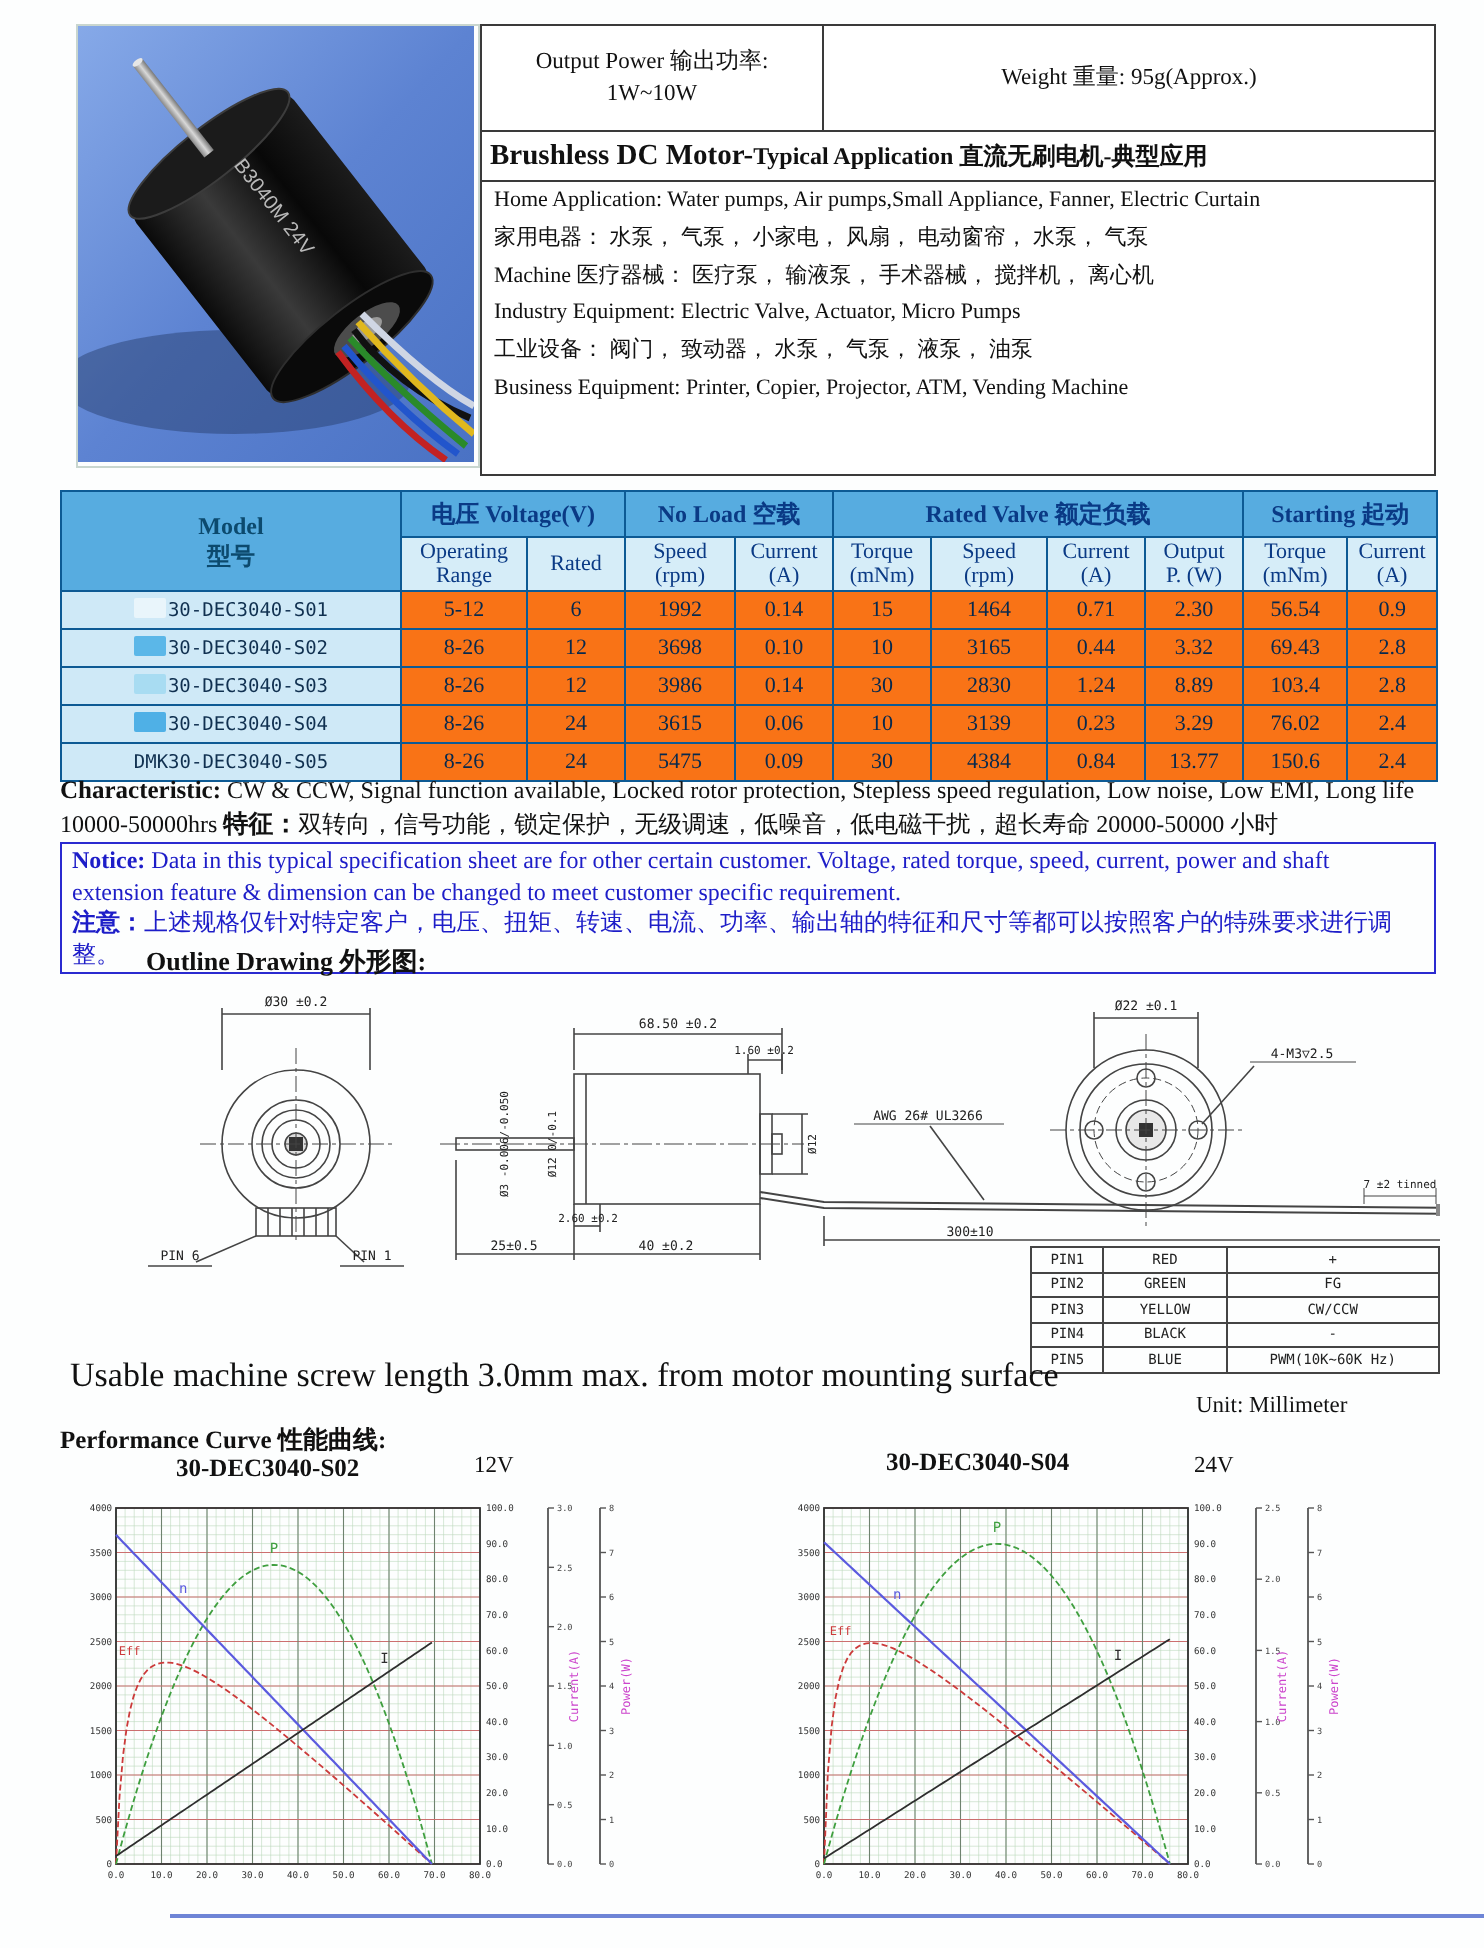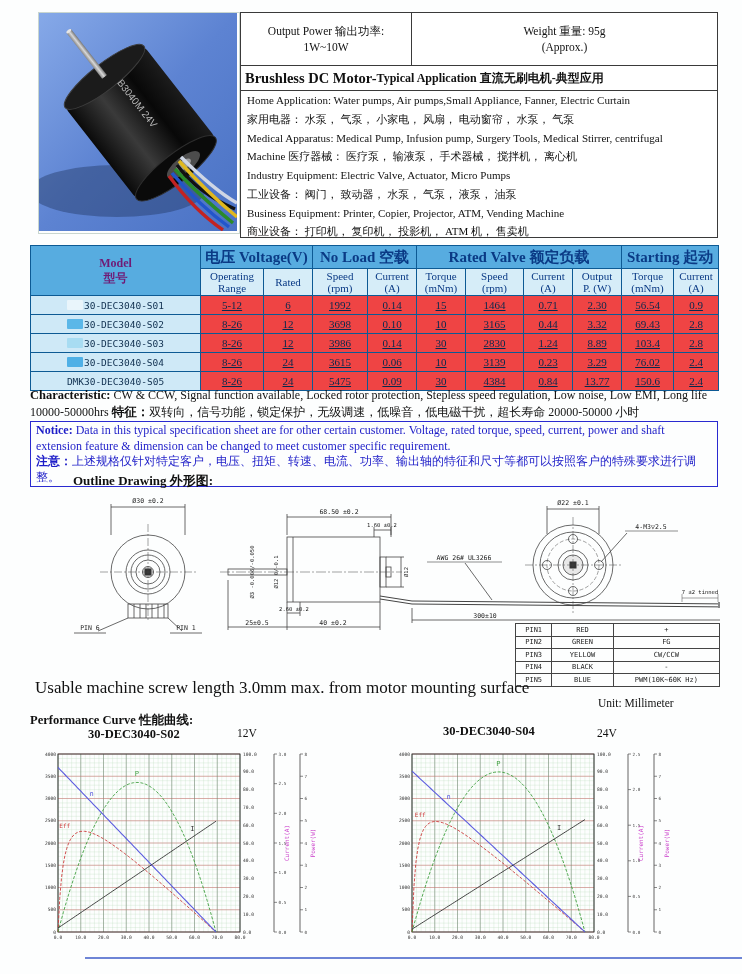"Weight 重量: 95g" .inforow1 .c3 { flex-direction: column -> row }
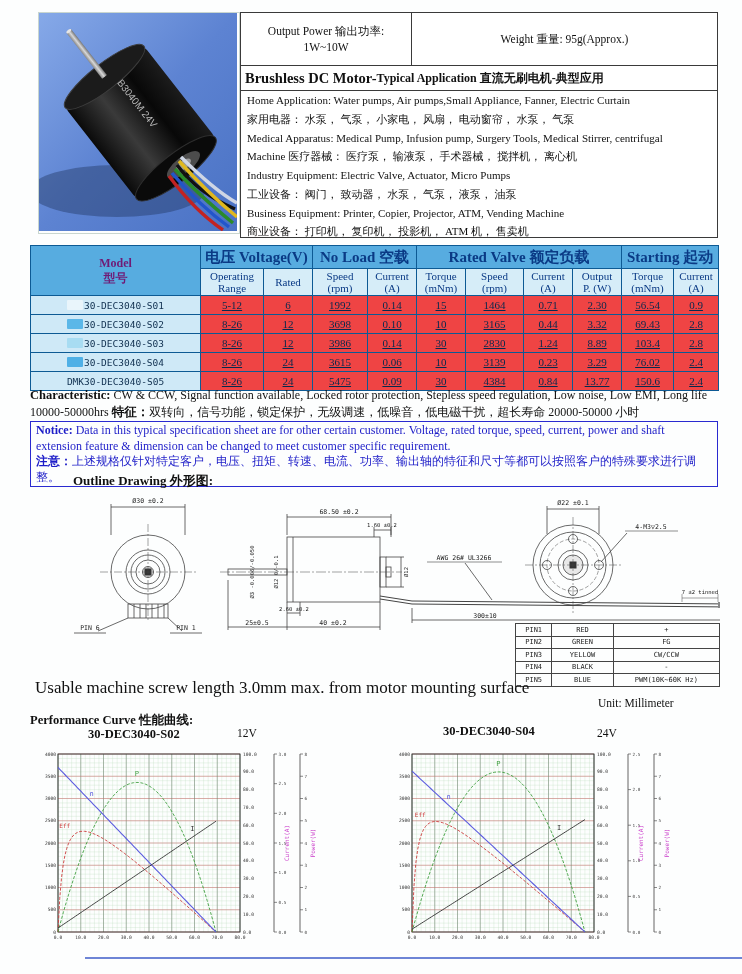"Medical Apparatus: Medical Pump," div { html: <div>Medical Apparatus: Medical Pump, Infusion pump, Surgery Tools, Medical Stirrer, centrifugal</div> -> none }
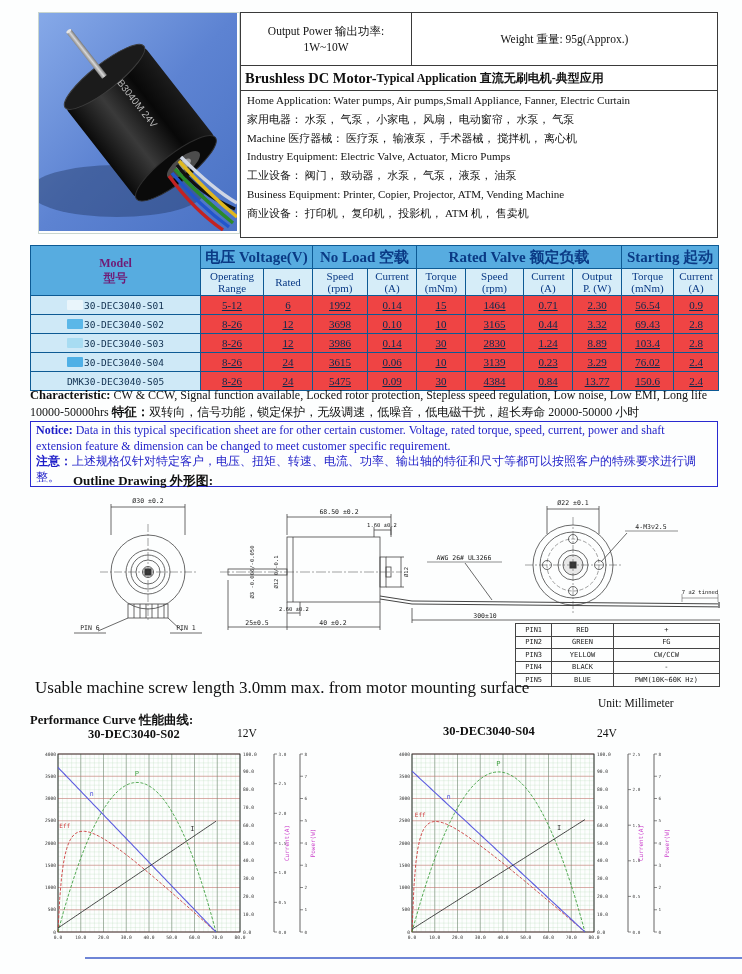"商业设备： 打印机， 复印机， 投影机， ATM" div { html: <div>商业设备： 打印机， 复印机， 投影机， ATM 机， 售卖机</div> -> none }
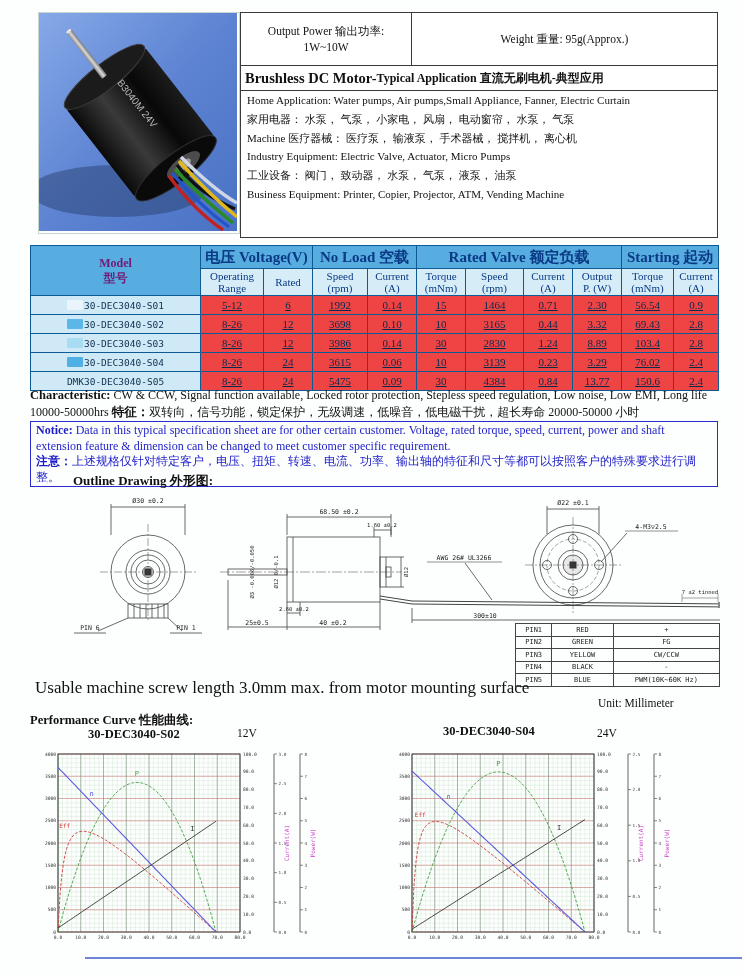"Model" .spec .modelh { color: #701a75 -> #0c4a6e }
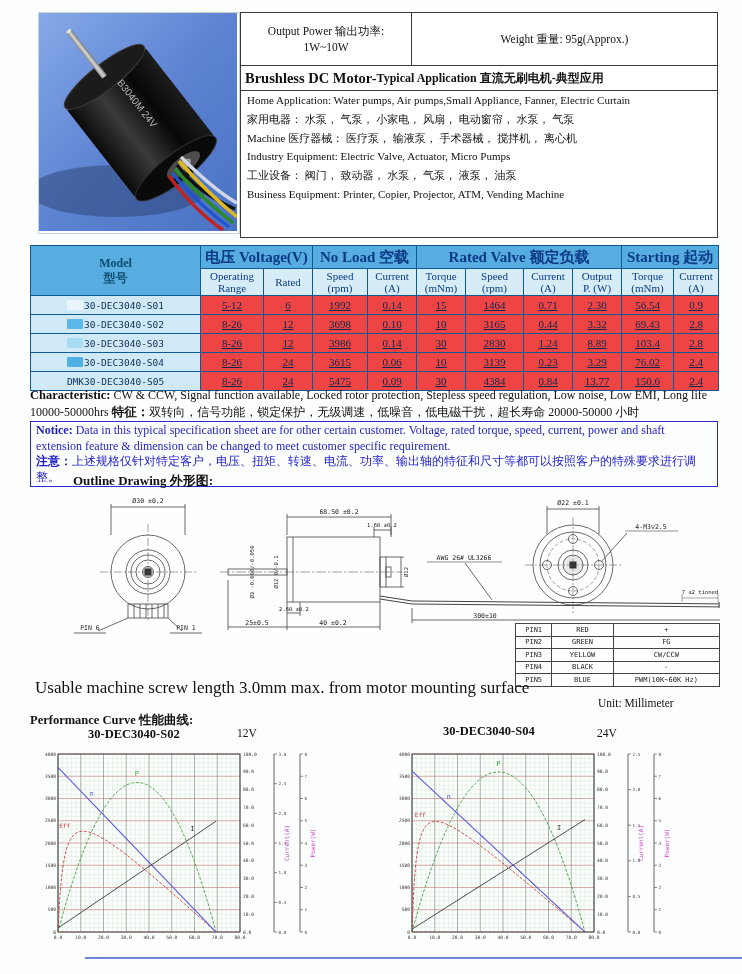"电压 Voltage(V)" .spec .grp { font-size: 15px -> 12px }
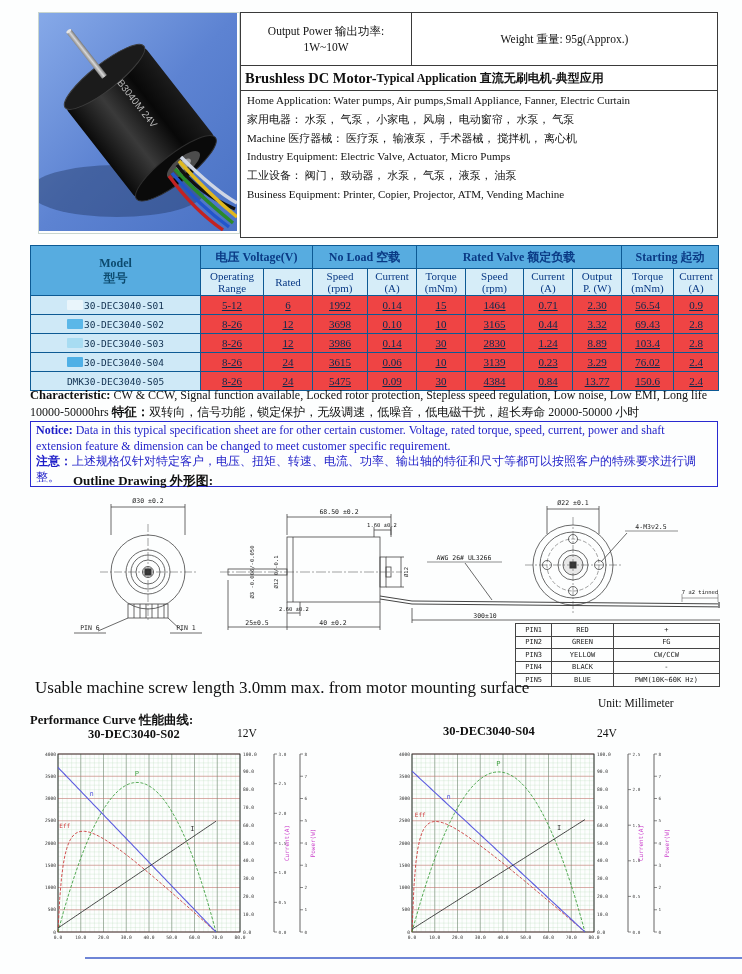"5-12" .spec .dcell { background: #ef4444 -> #f97316; text-decoration: underline -> none }
